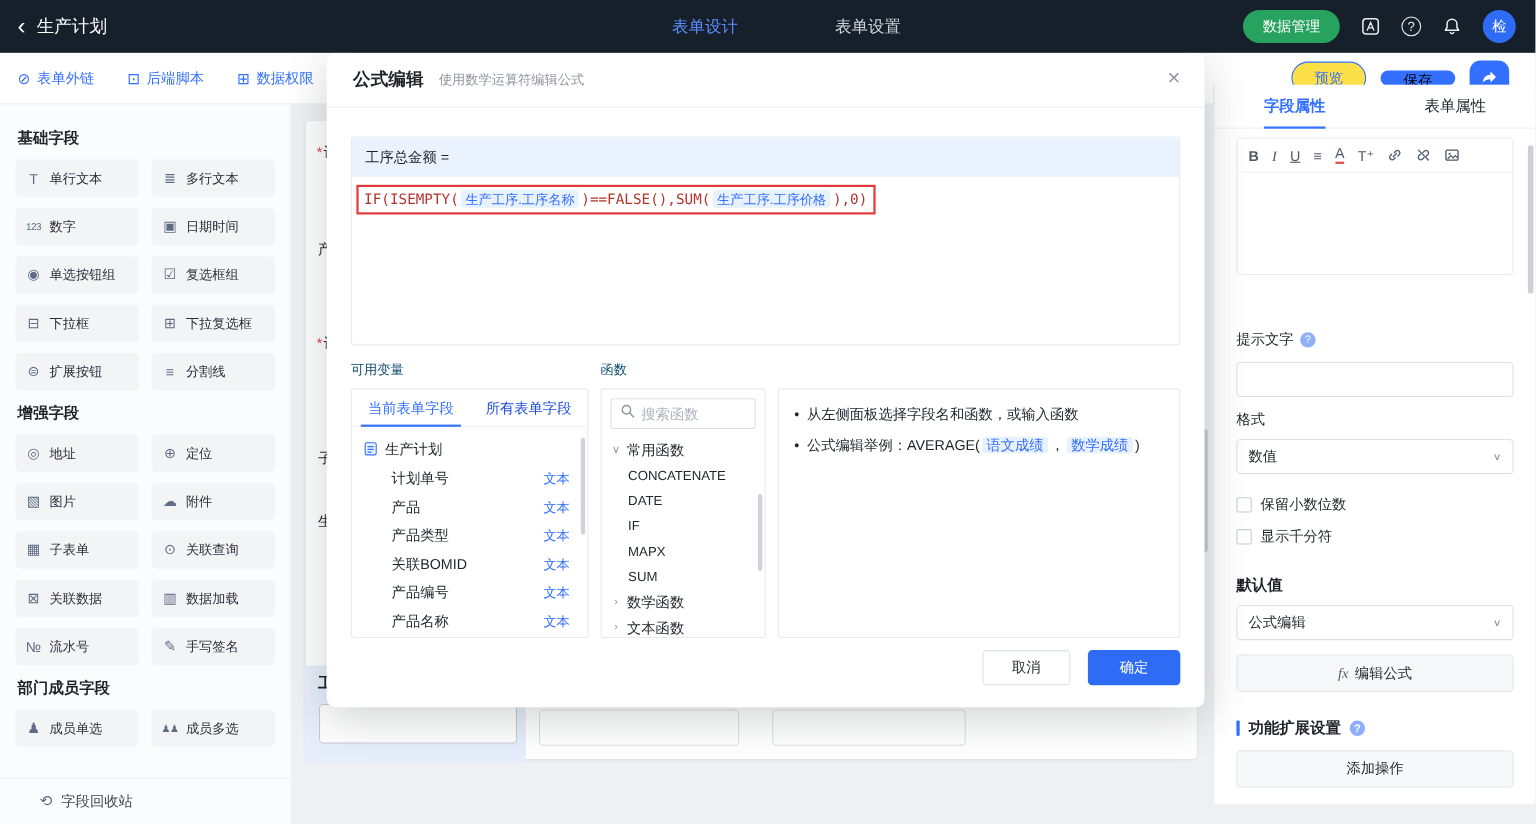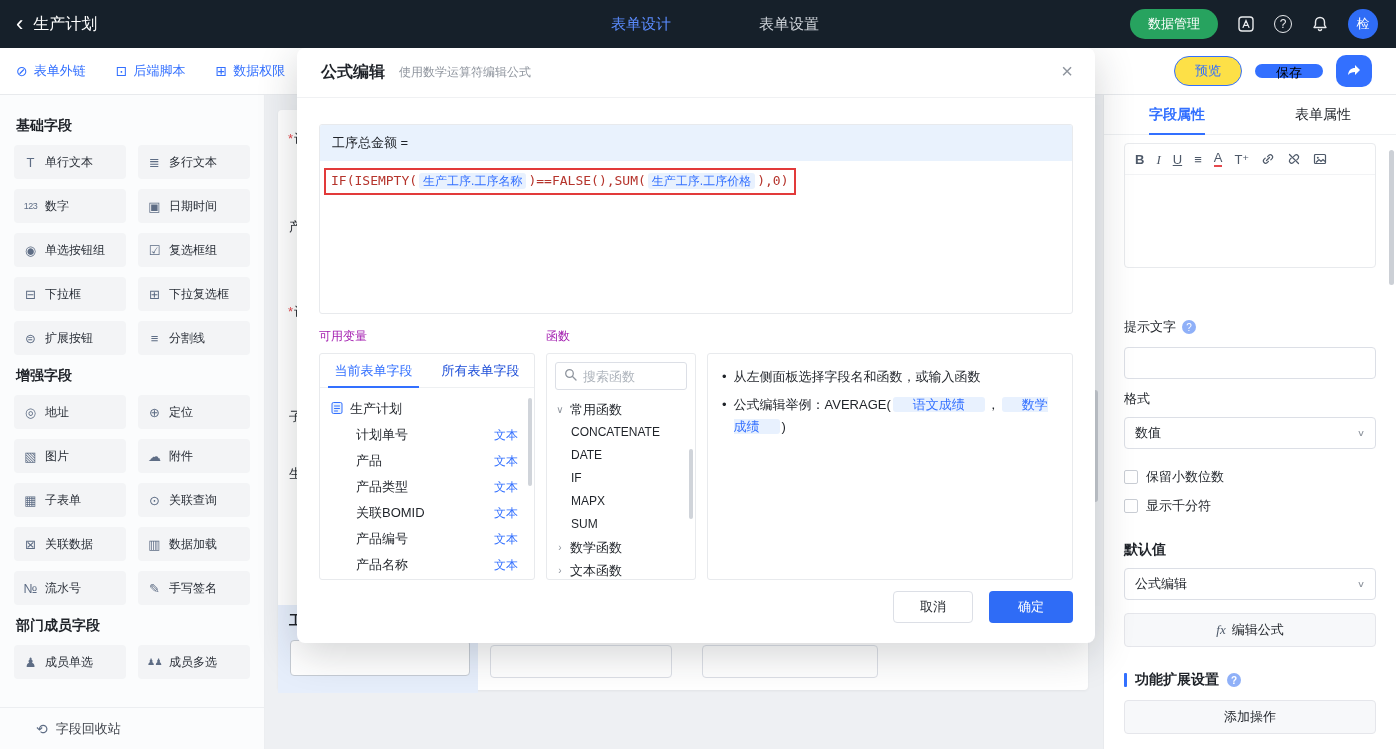"字段属性" .rpanel { top: 95px -> 77px }
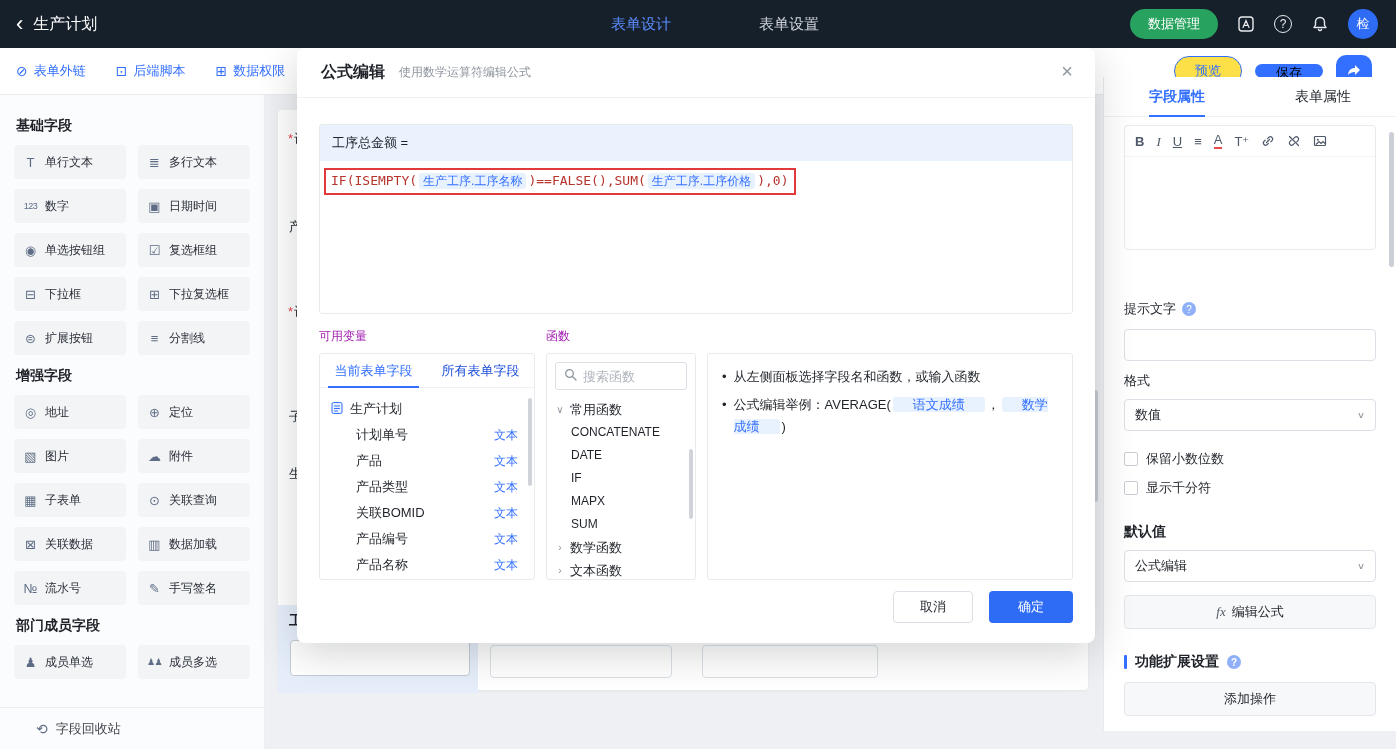"可用变量" .panel-labels { color: #a21caf -> #0c4a6e }
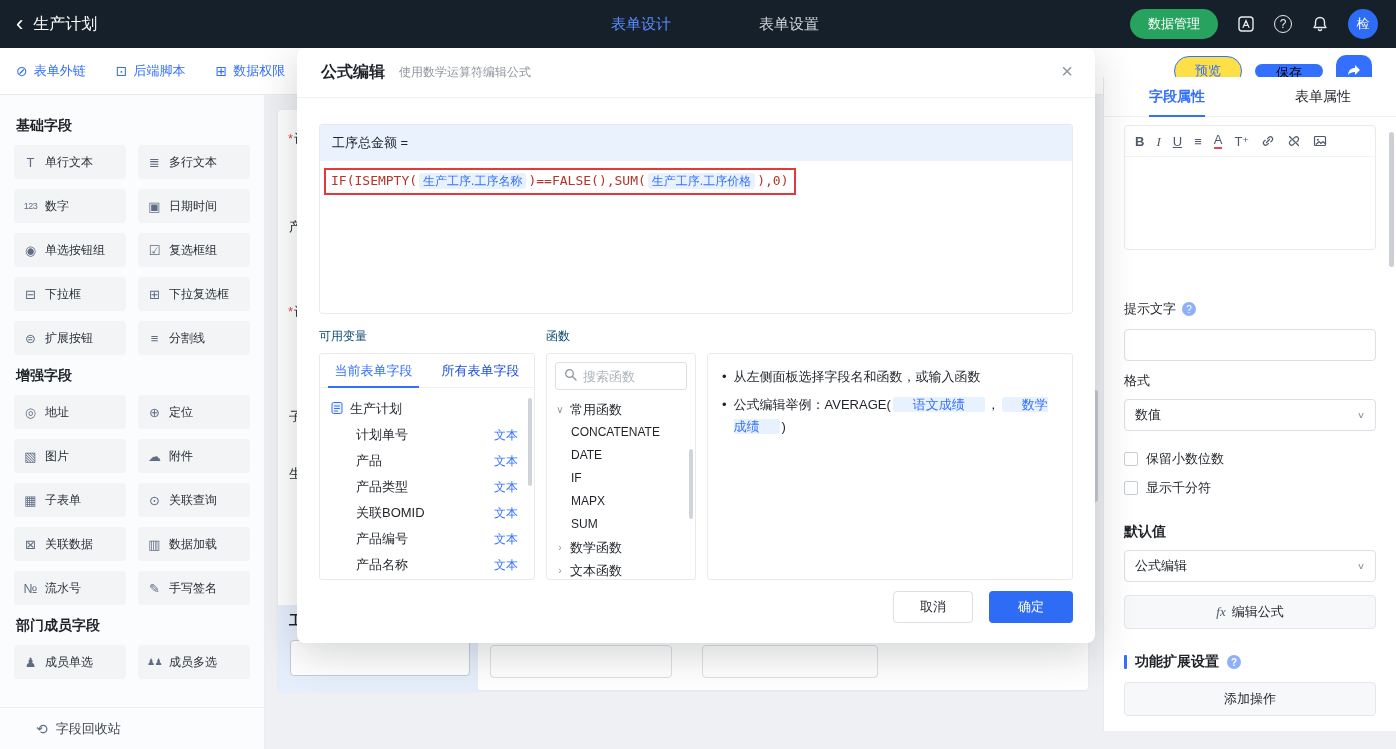"语文成绩" .help-token { padding: 0 20px -> 0 4px }
